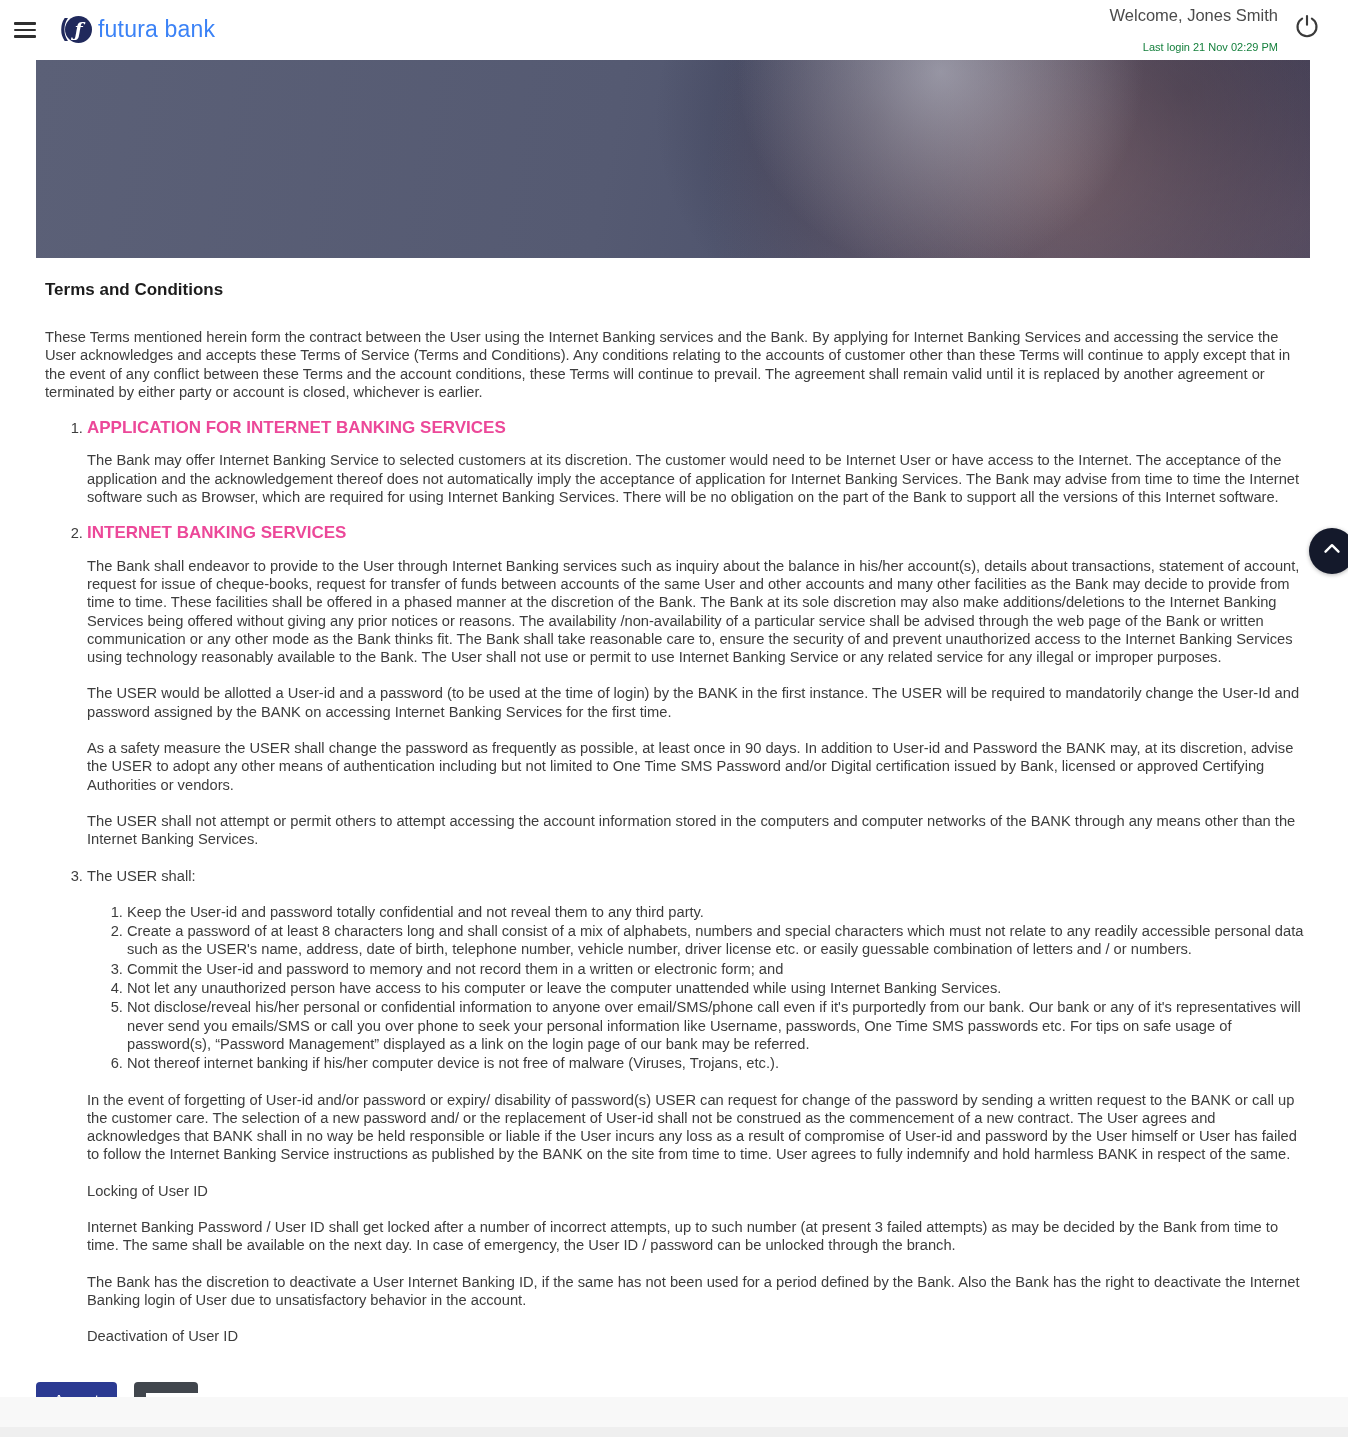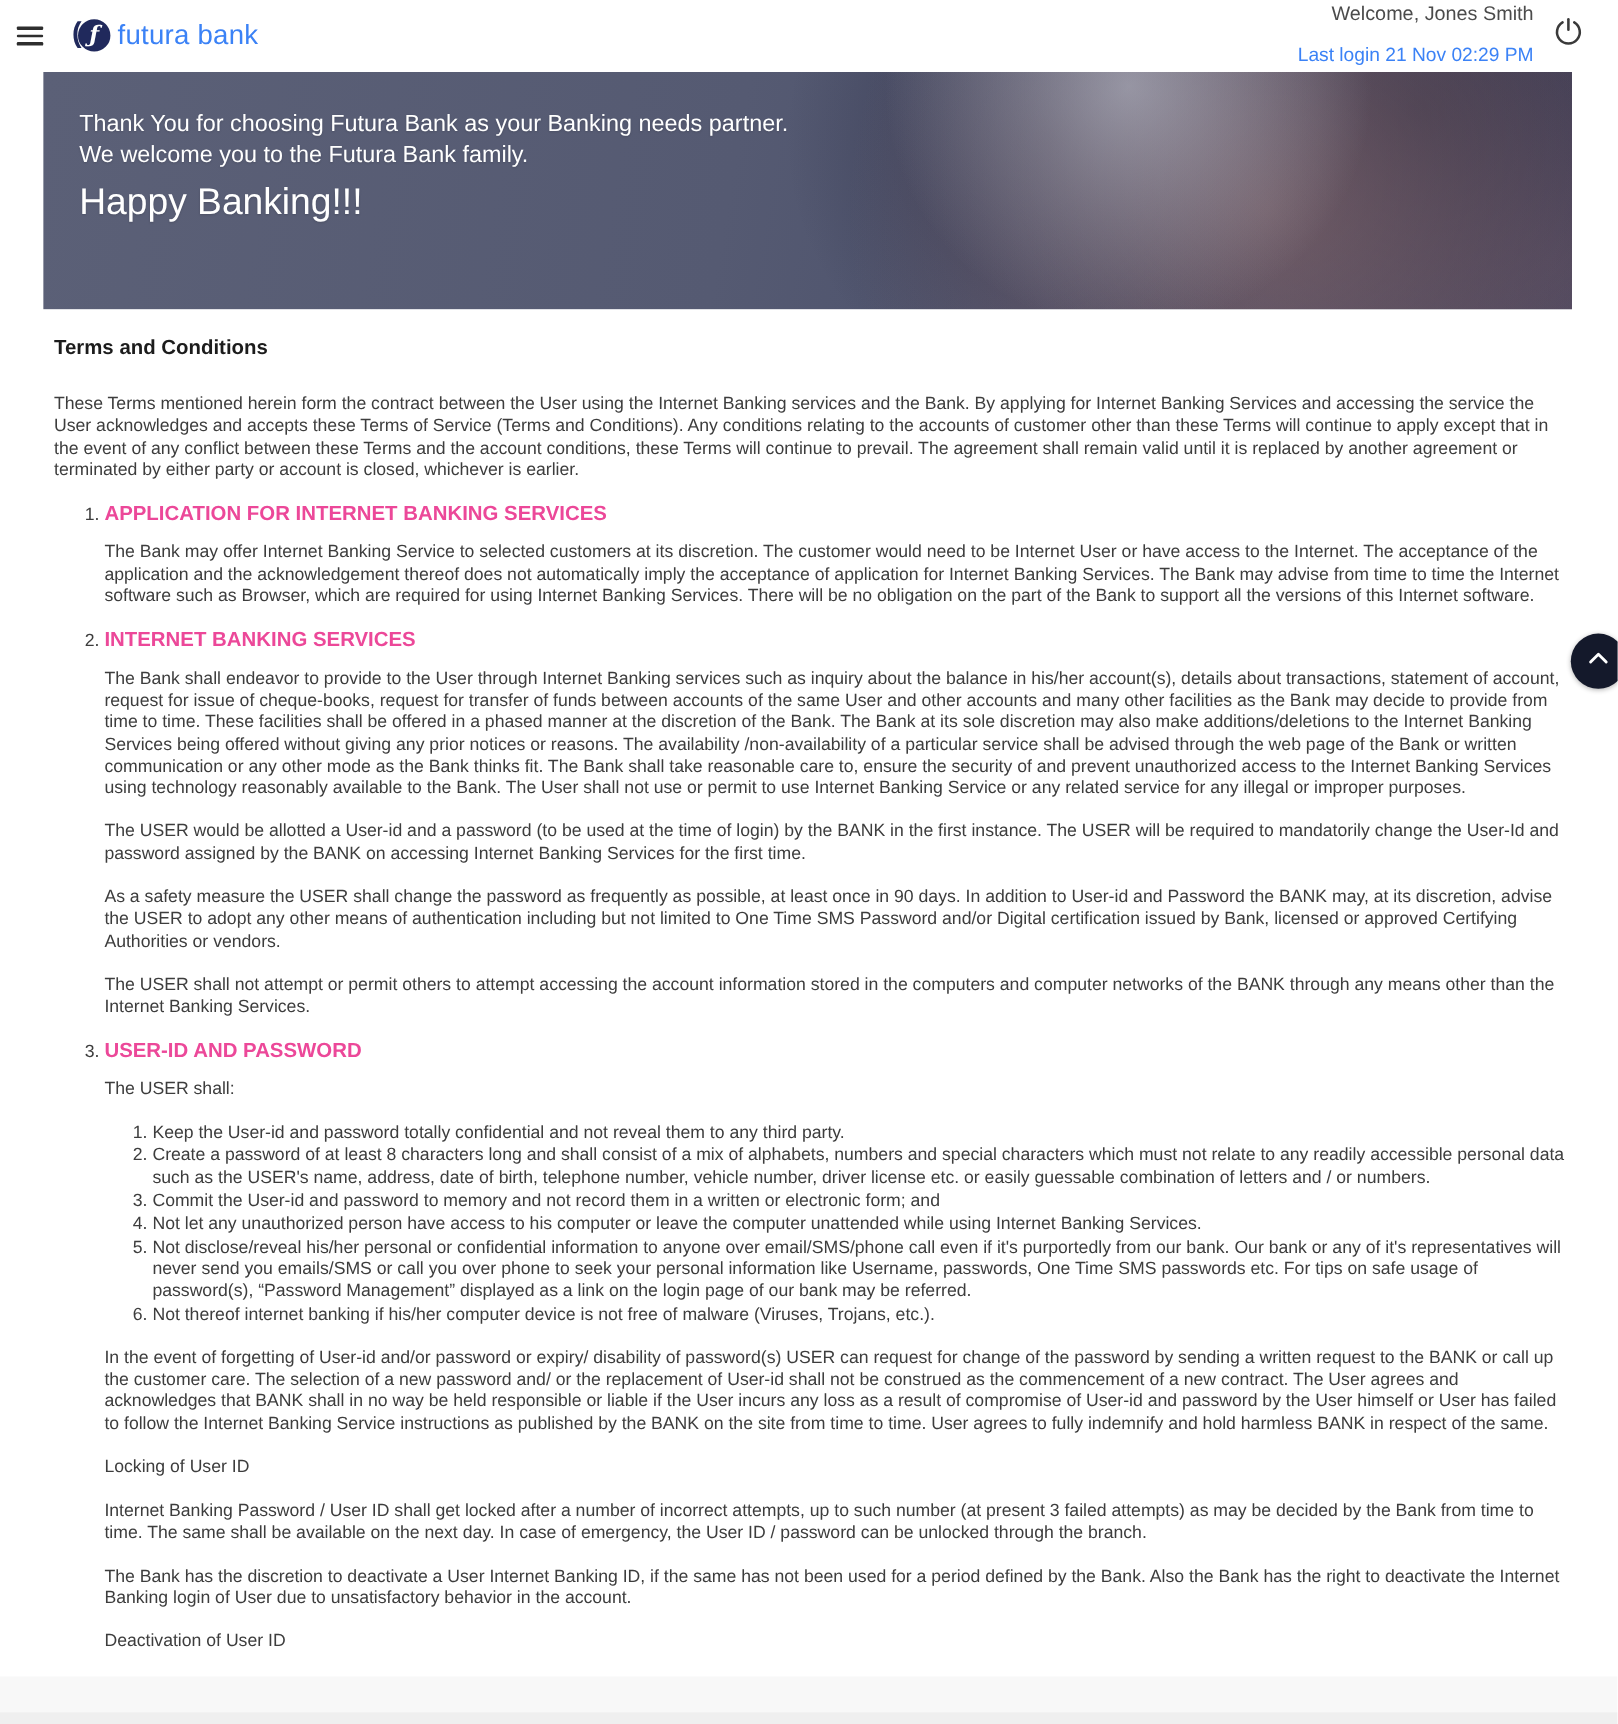"Last login 21 Nov 02:29" .lastlogin-line { color: #3b82f6 -> #15803d; font-size: 16px -> 11px }
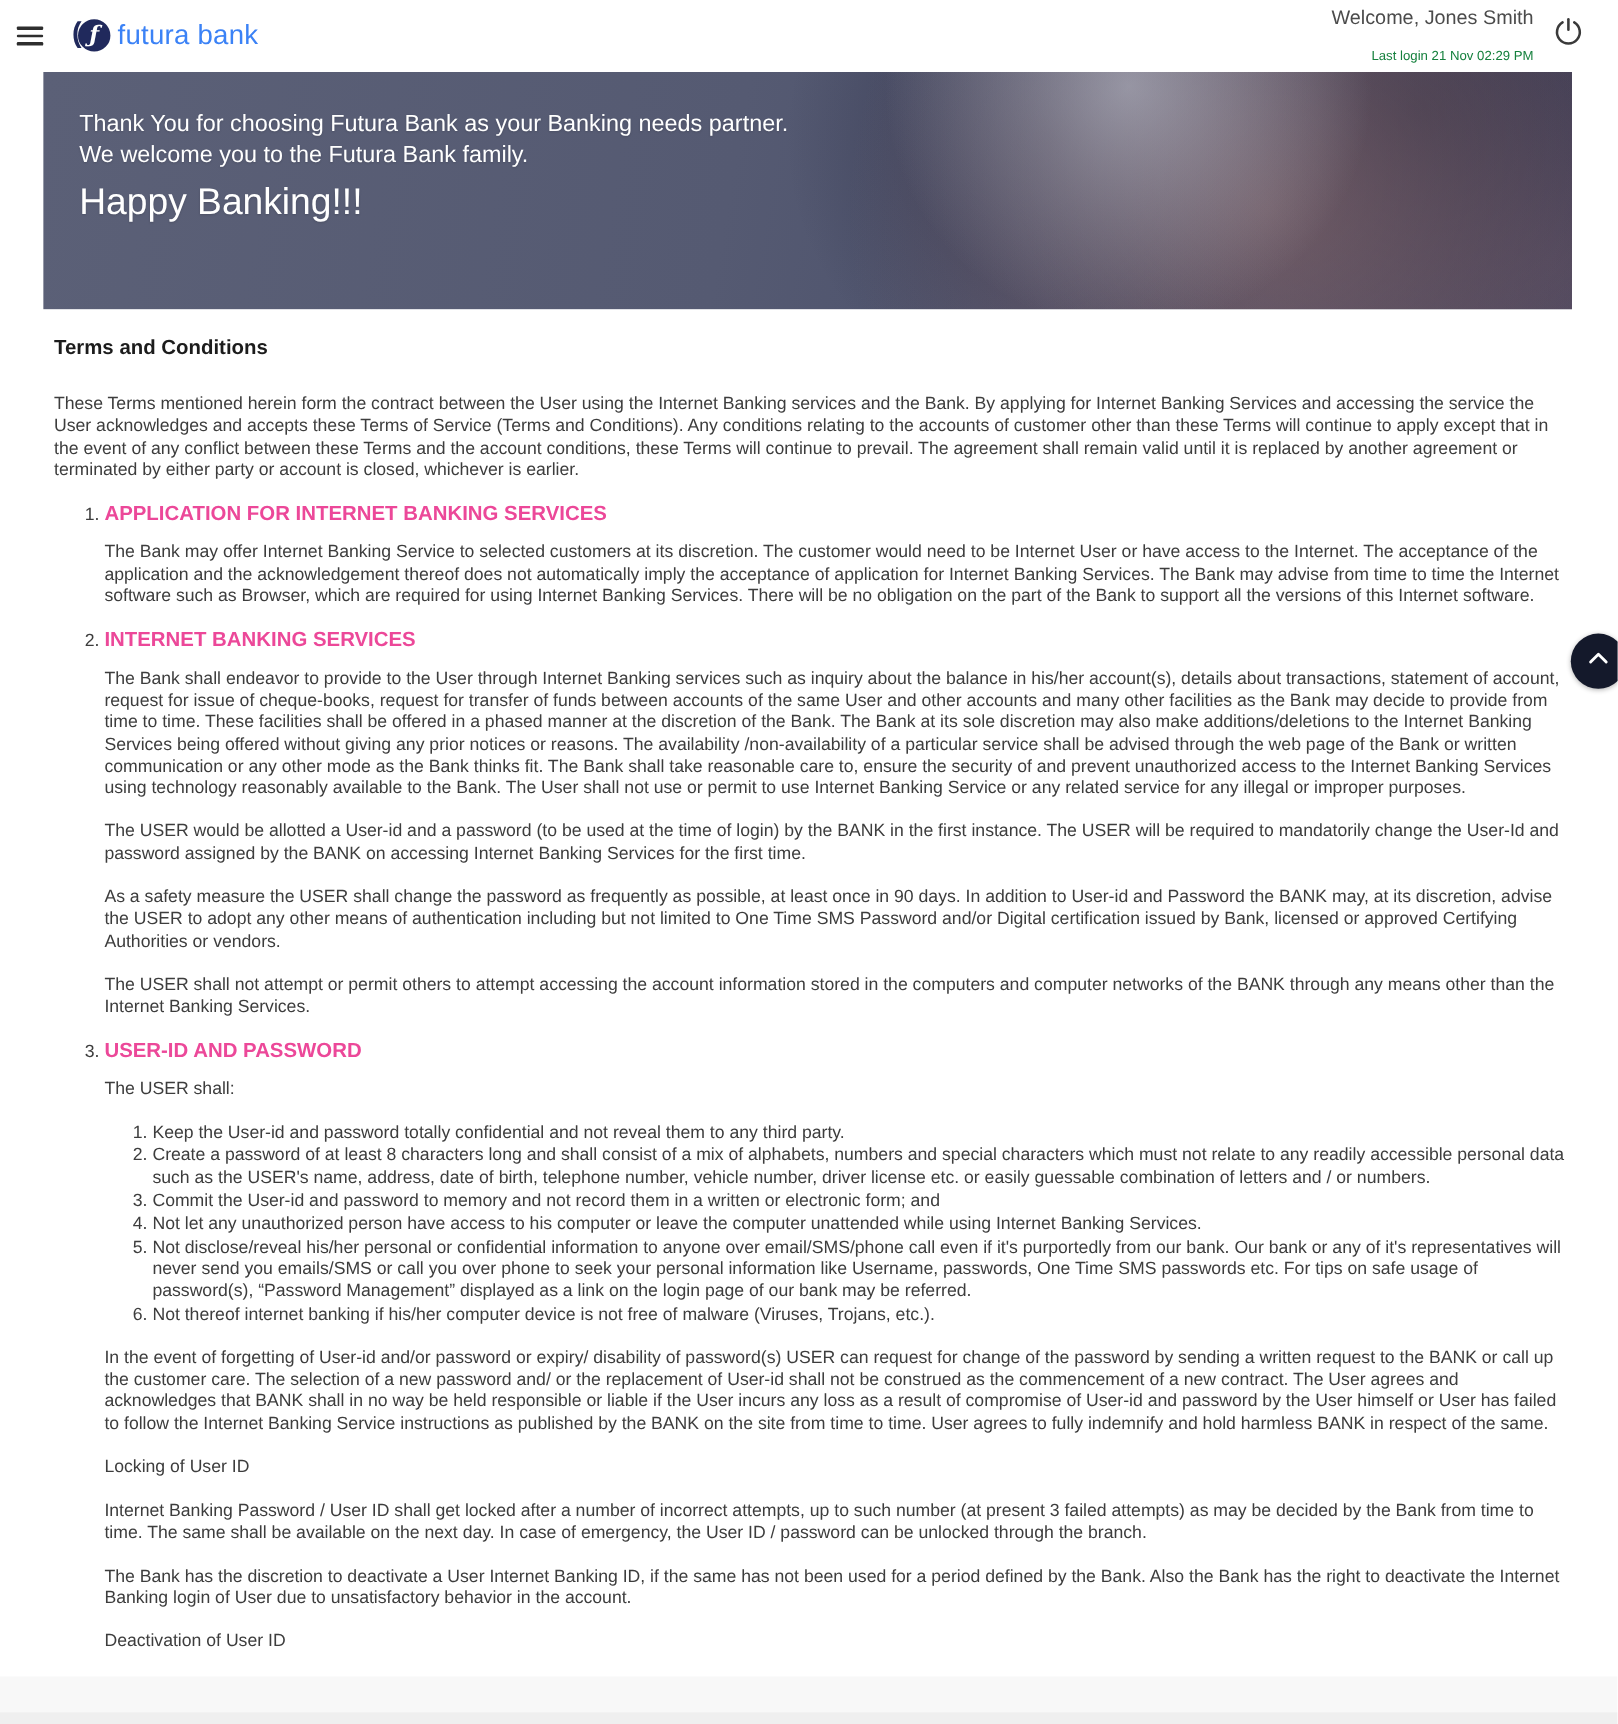"Thank You for choosing Futura" div.banner-text { html: <div> <div>Thank You for choosing Futura Bank as your Banking needs partner.</div> <div>We welcome you to the Futura Bank family.</div> <div>Happy Banking!!!</div> </div> -> none }
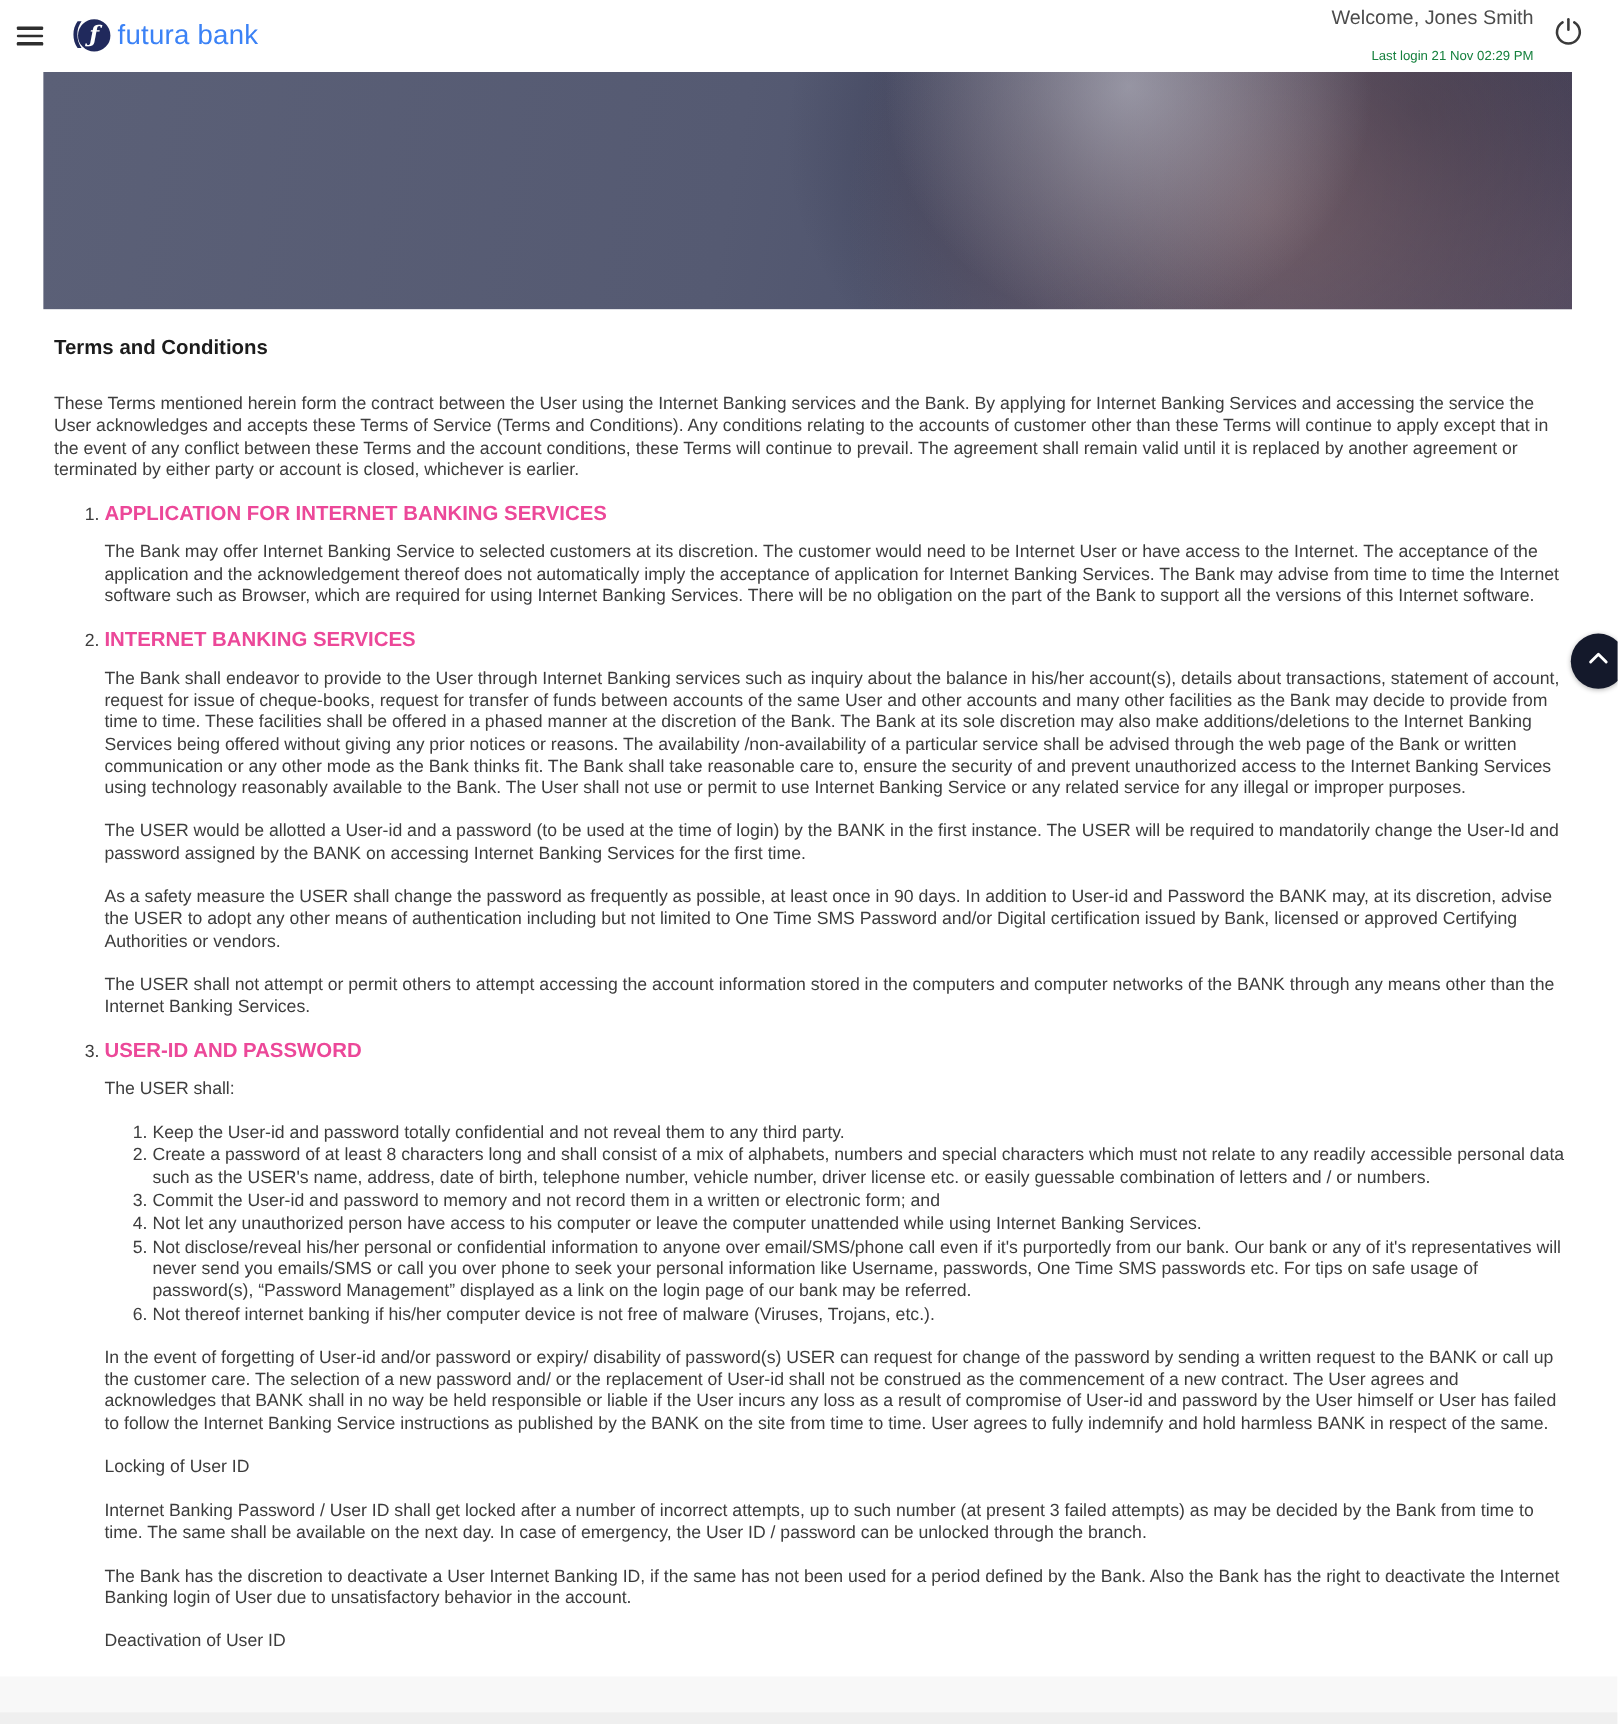"USER-ID AND PASSWORD" div.sec-heading { html: <div>USER-ID AND PASSWORD</div> -> none }
